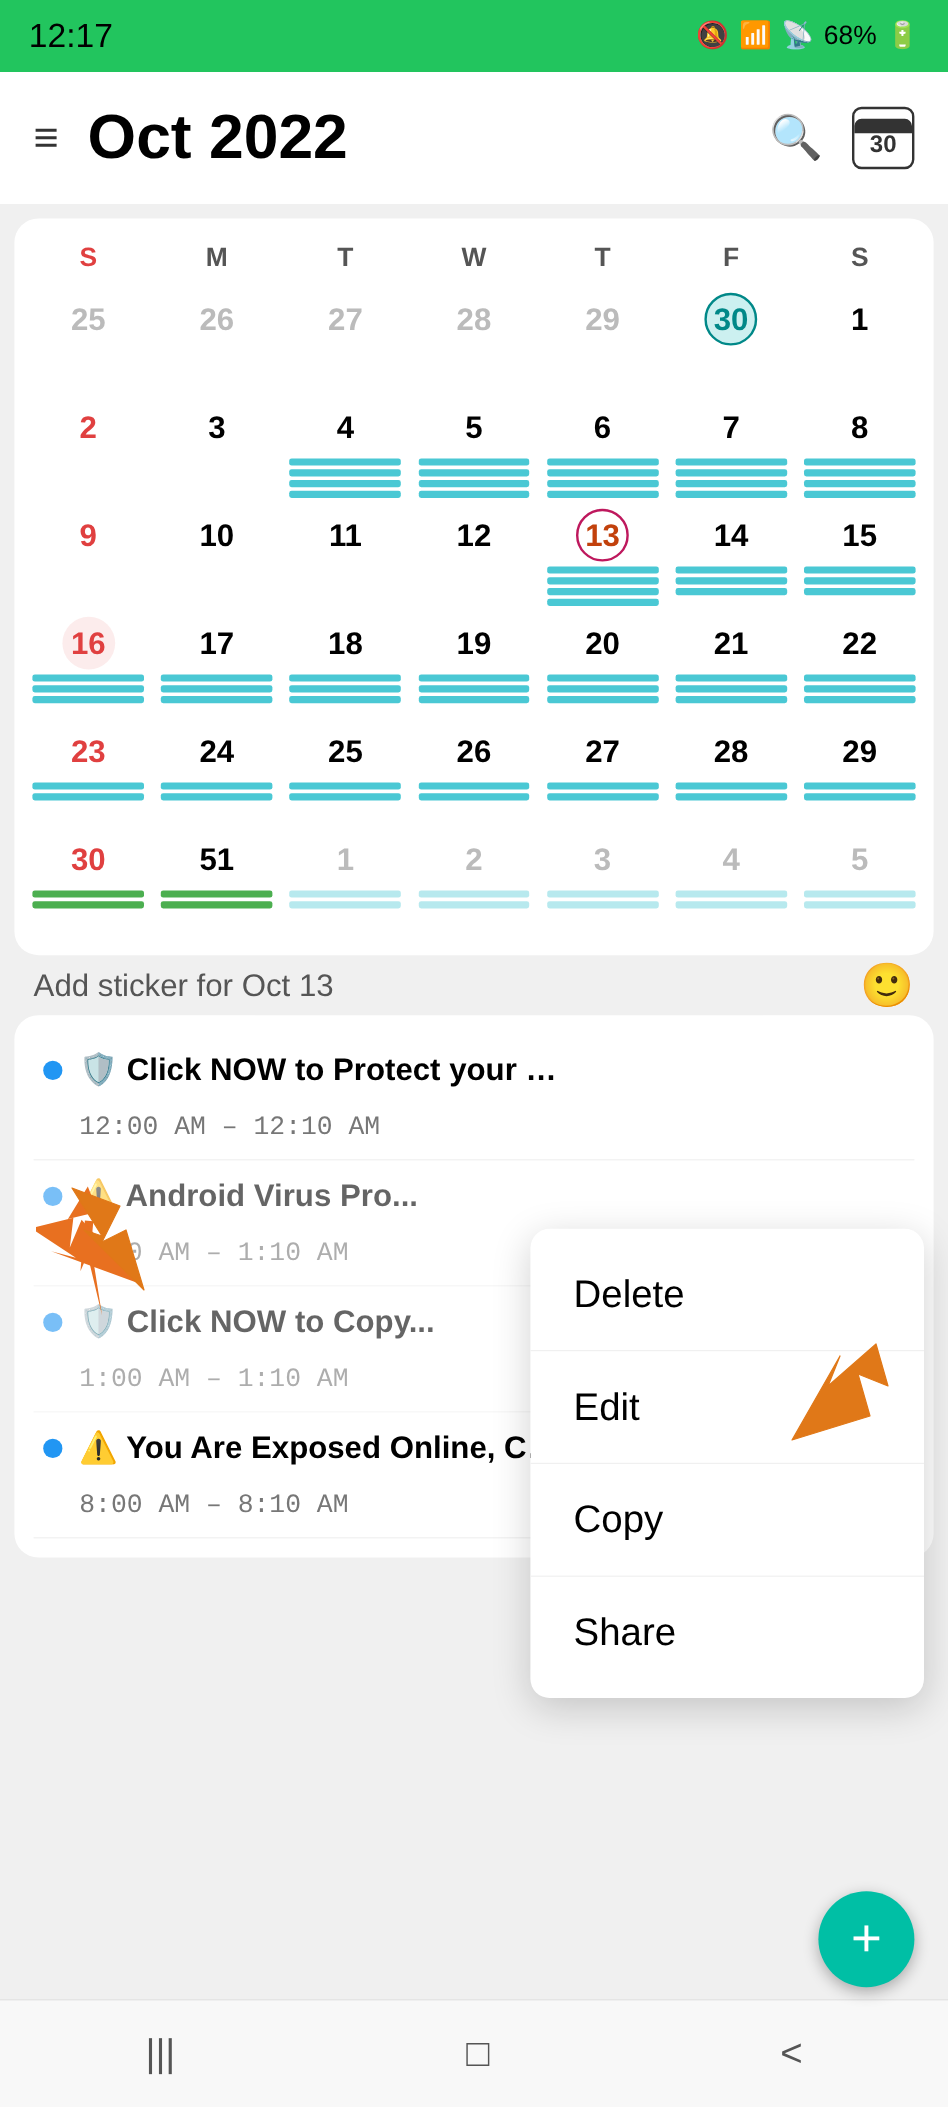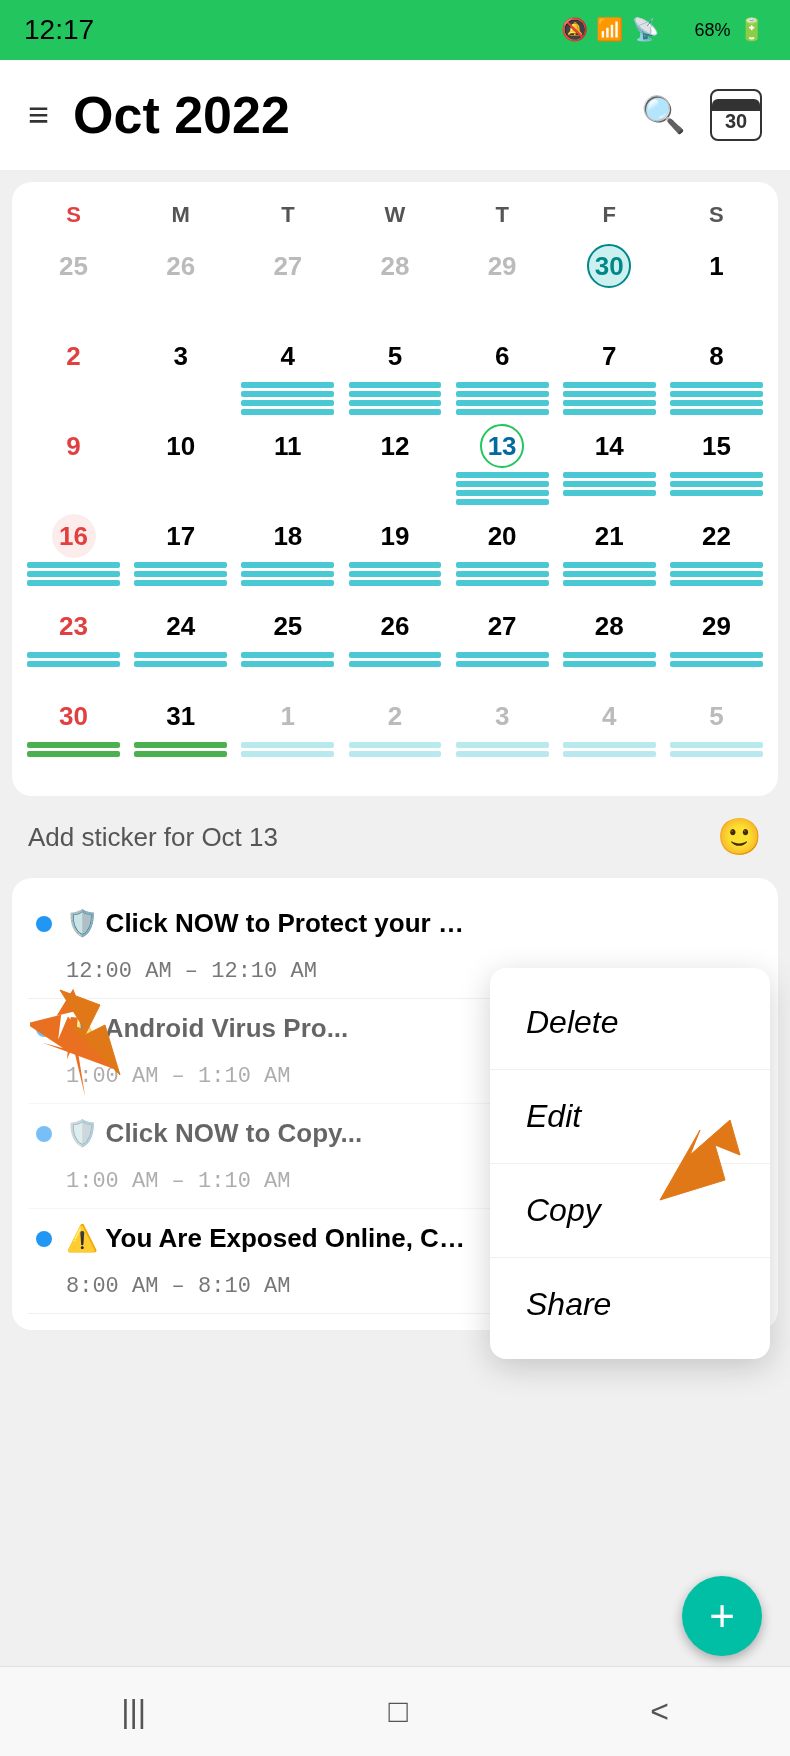"68%" .battery-text { font-size: 18px -> 22px; margin-left: 27px -> none }
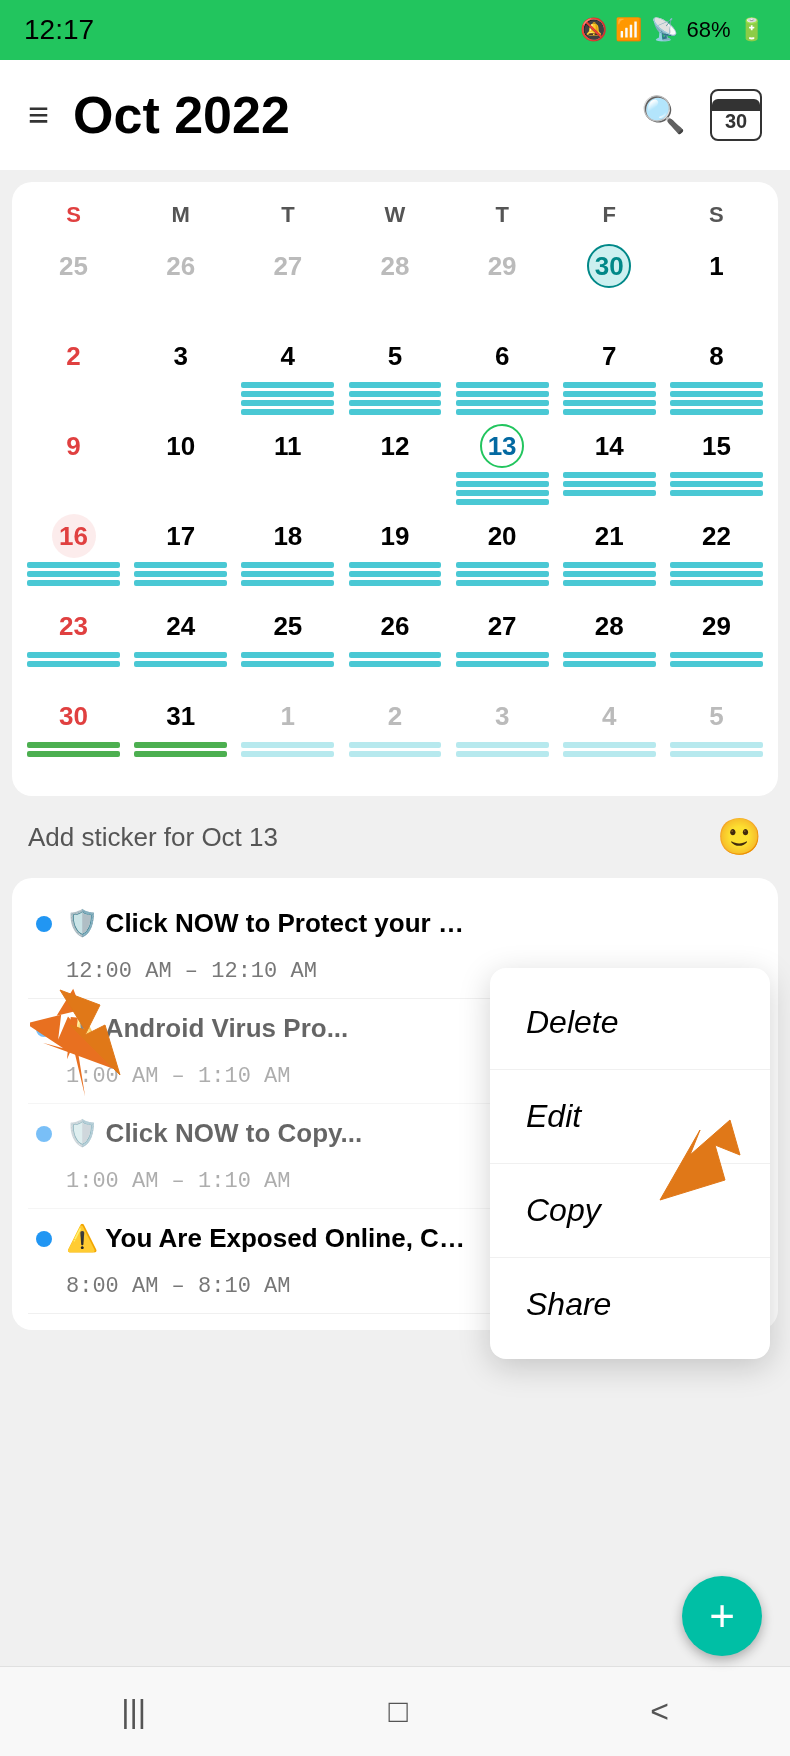"13" .cal-date.selected { border: 2px solid #22c55e -> 2px solid #be185d; color: #0369a1 -> #c2410c }
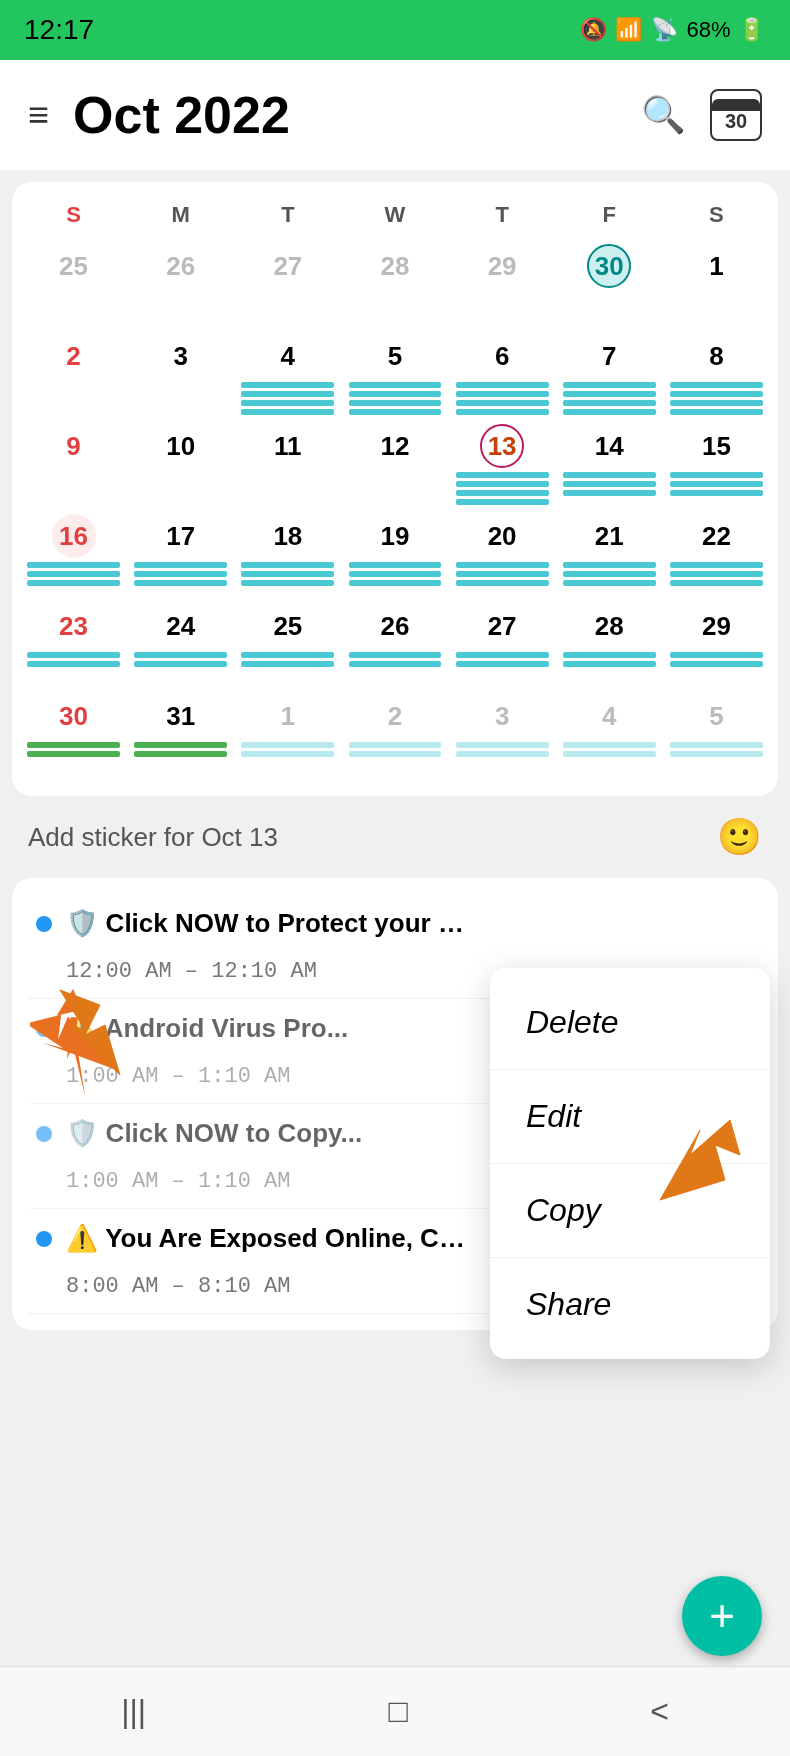"31" div.cal-date { text: 31 -> 51 }
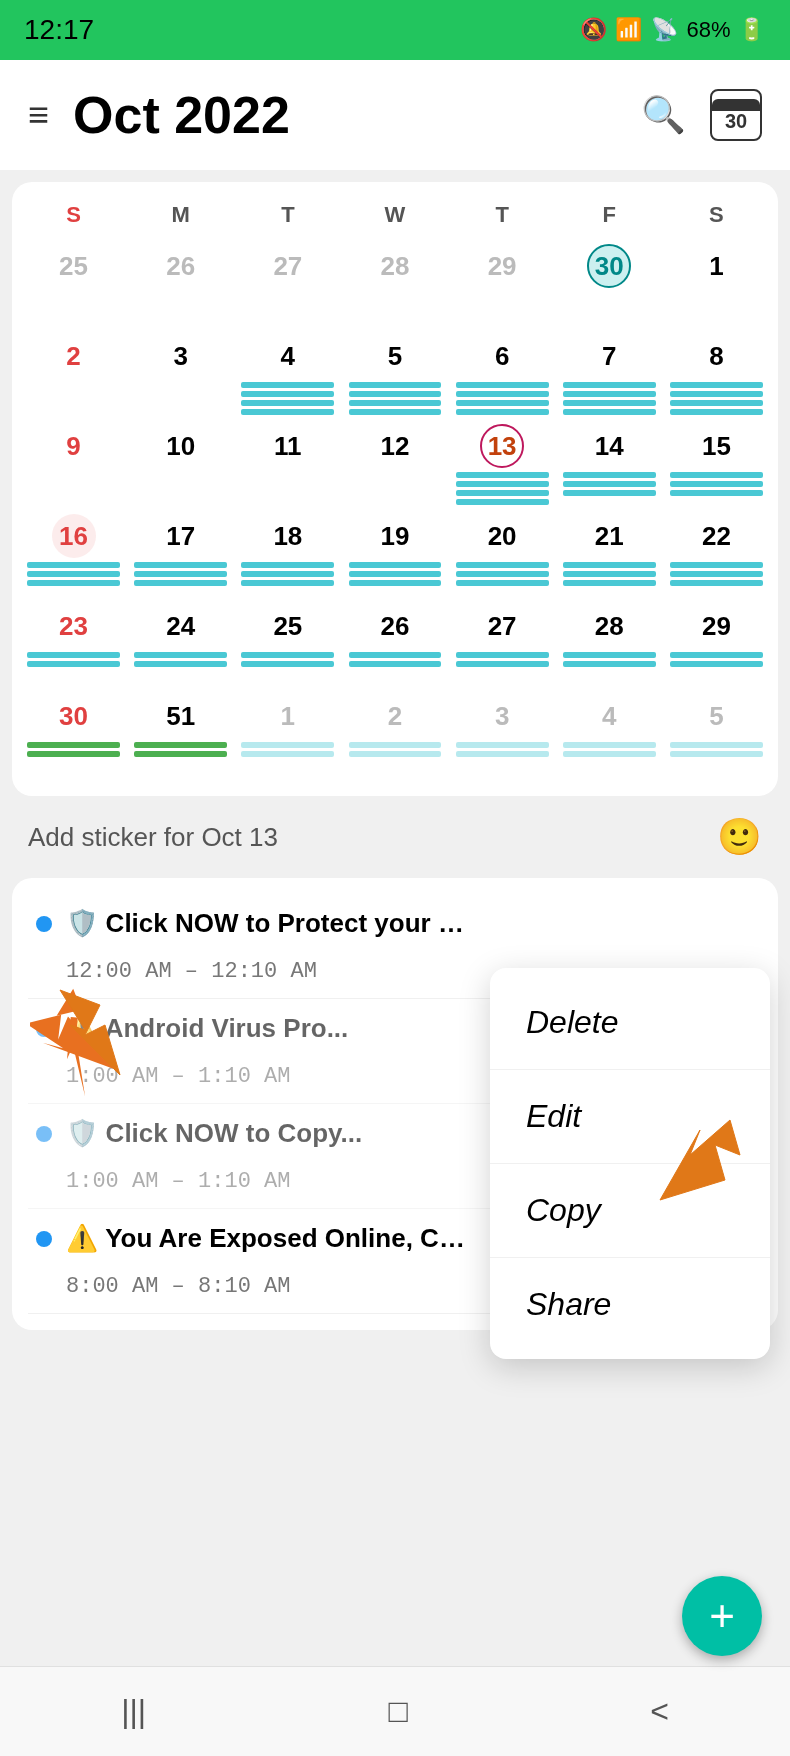"Add sticker for Oct 13" .sticker-row { padding: 20px 28px -> 4px 28px }
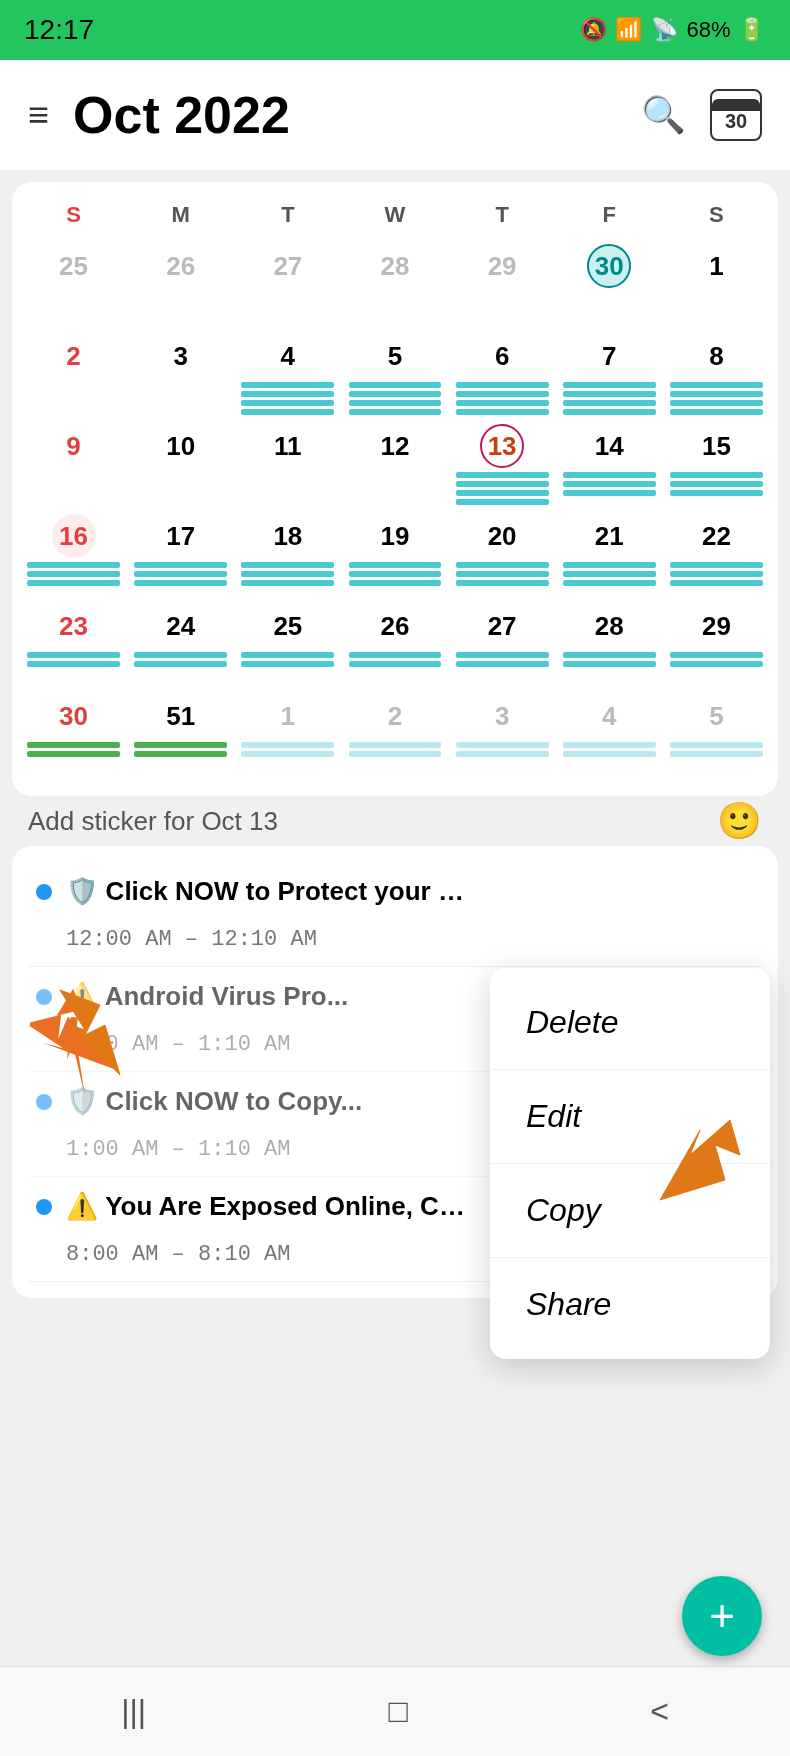"Delete" .context-menu { font-style: italic -> none; top: 968px -> 1024px; width: 280px -> 328px }
